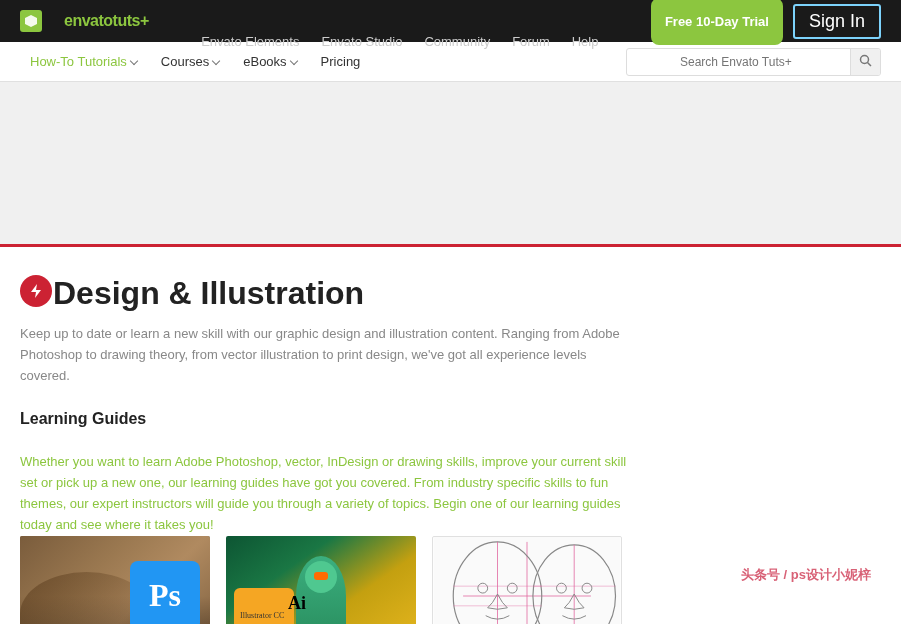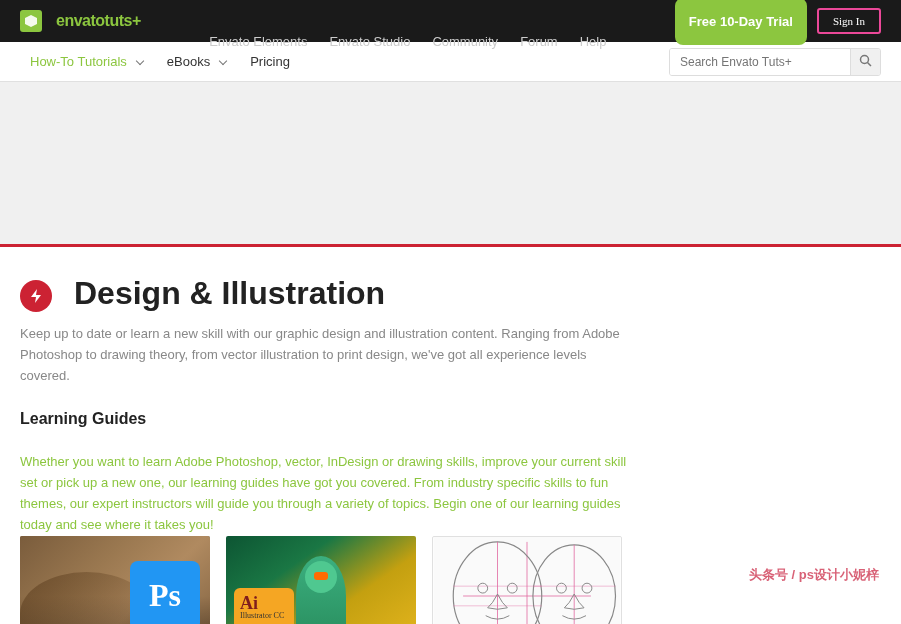"envatotuts+" .top-nav-logo { gap: 14px -> 22px }
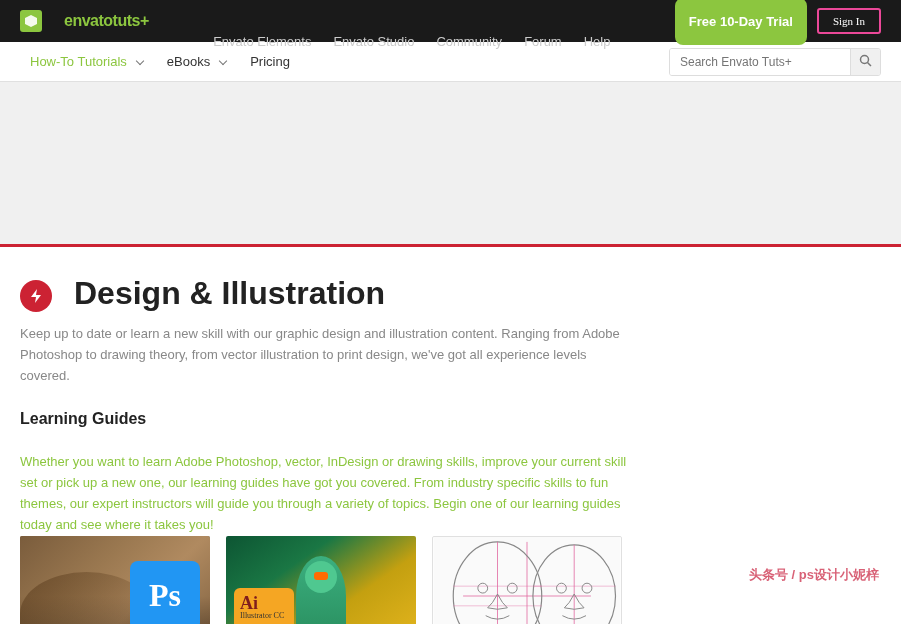"Sign In" .btn-sign-in { border: 2px solid #ec4899 -> 2px solid #7dd3fc; font-family: Liberation Serif, serif -> none; font-size: 11px -> 18px }
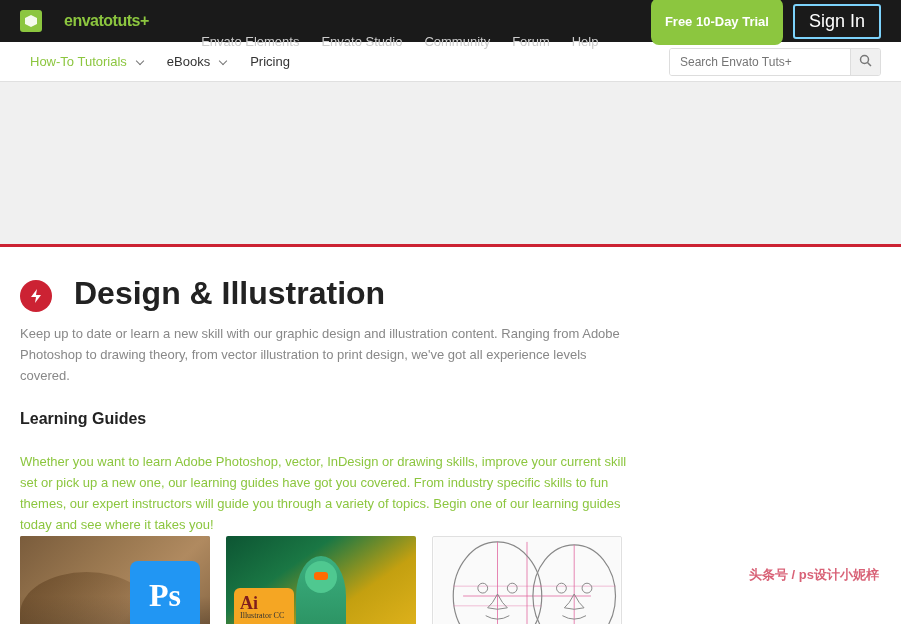"How-To Tutorials" .second-nav-links a { gap: 10px -> 4px }
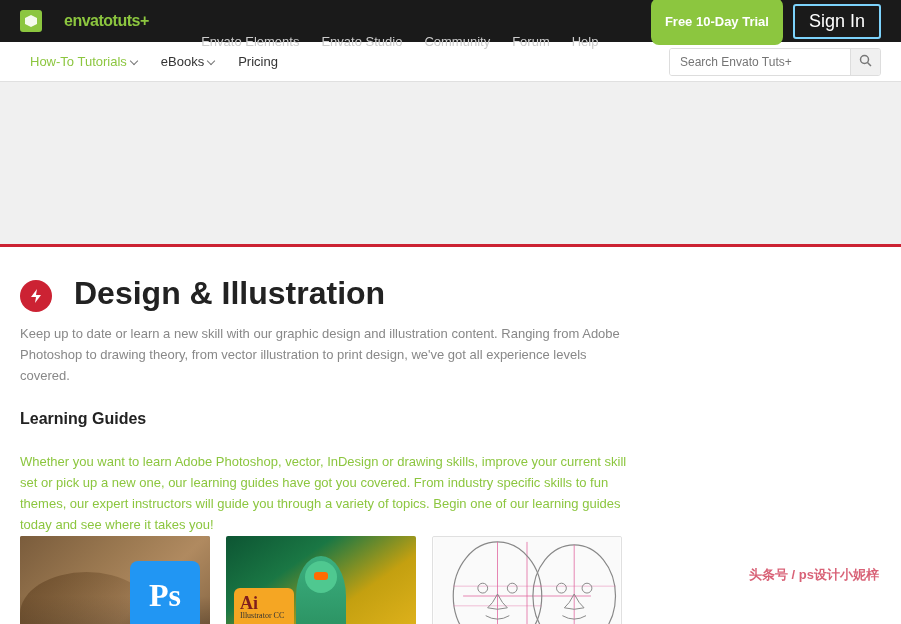"Courses" a.plain { html: none -> <a> <span>Courses</span> <span></span> </a> }
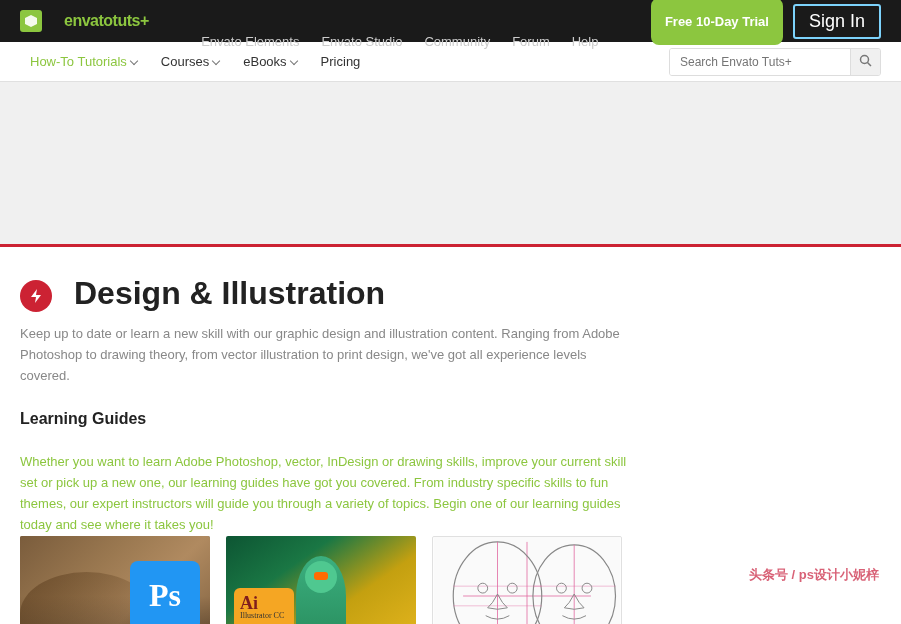"Search Envato Tuts+" .search-box { padding-left: none -> 43px }
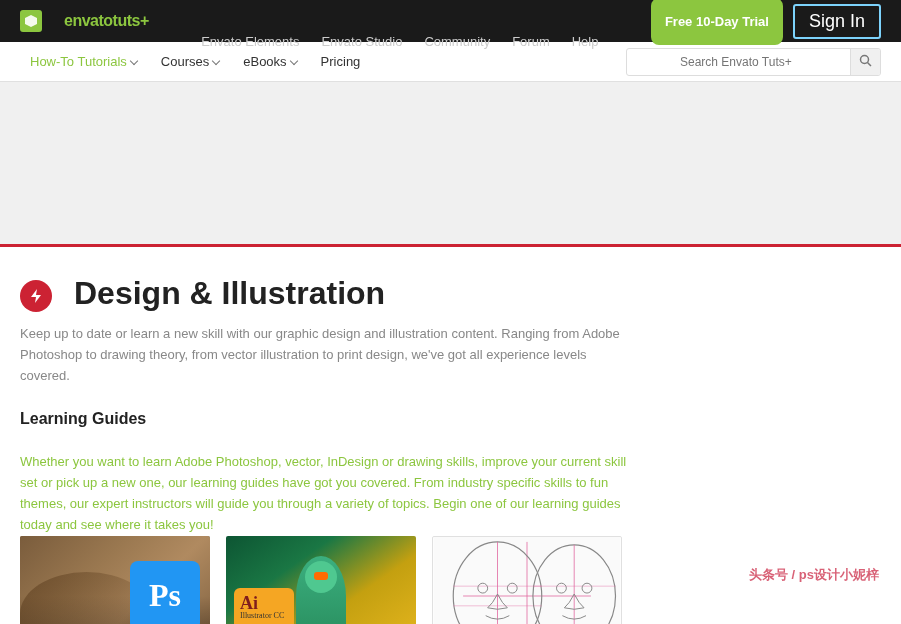"Design & Illustration" .section-header { align-items: flex-end -> flex-start; gap: 22px -> 1px }
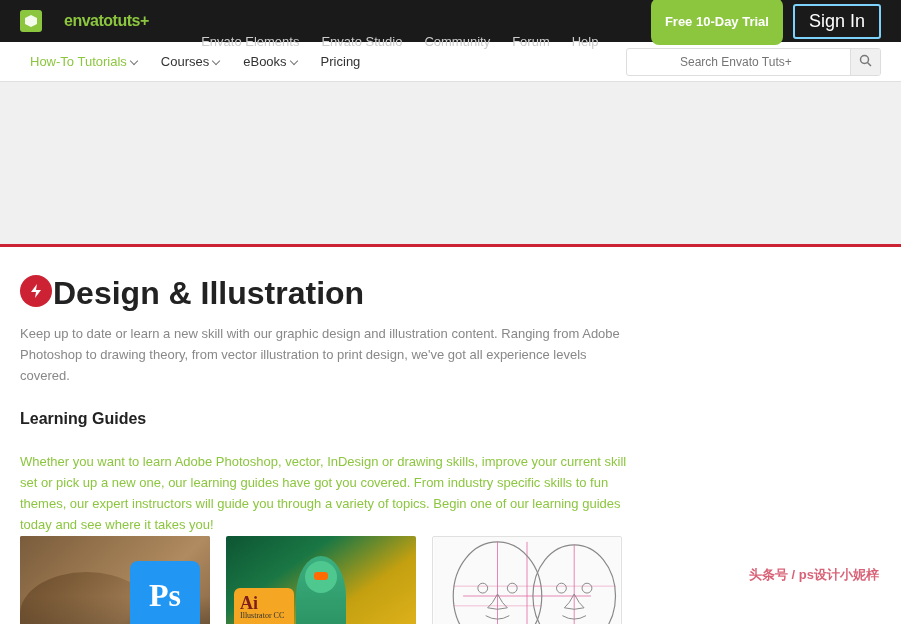"头条号 / ps设计小妮梓" .watermark { right: 22px -> 30px }
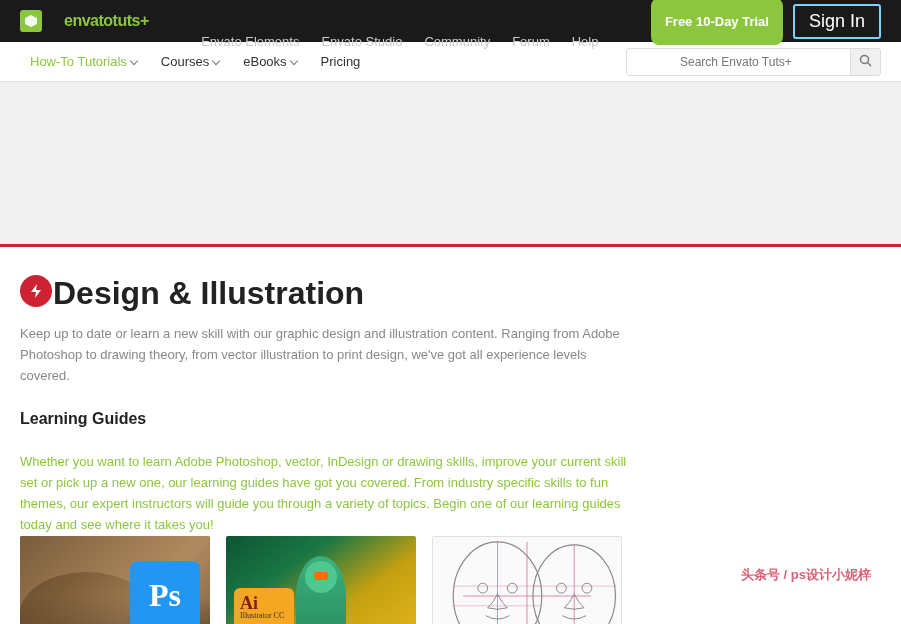"Ai" span { color: #7f1d1d -> #000000; margin-left: none -> 48px }
